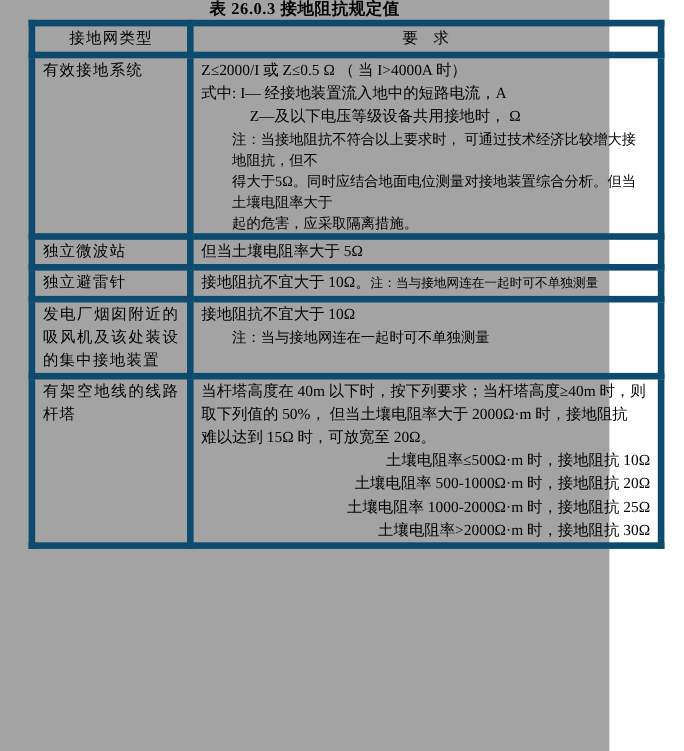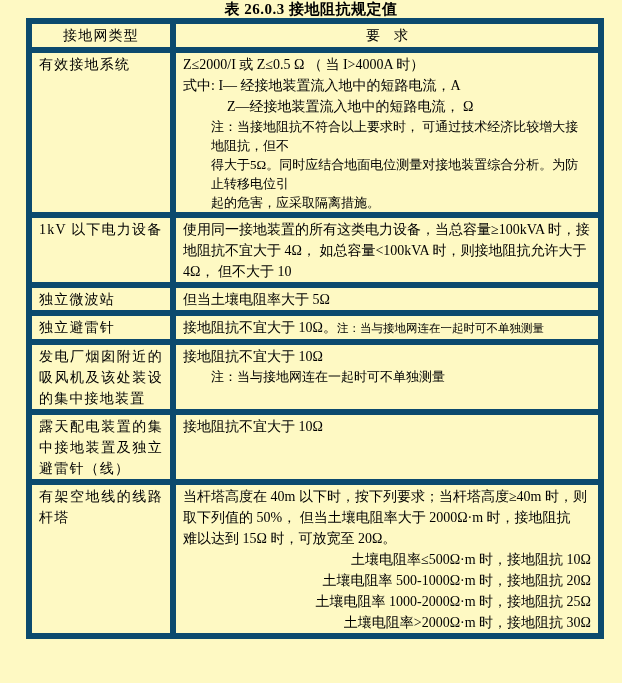"表 26.0.3 接地阻抗规定值" .page { background: #fef9c3 -> #a3a3a3; width: 622px -> 554px }
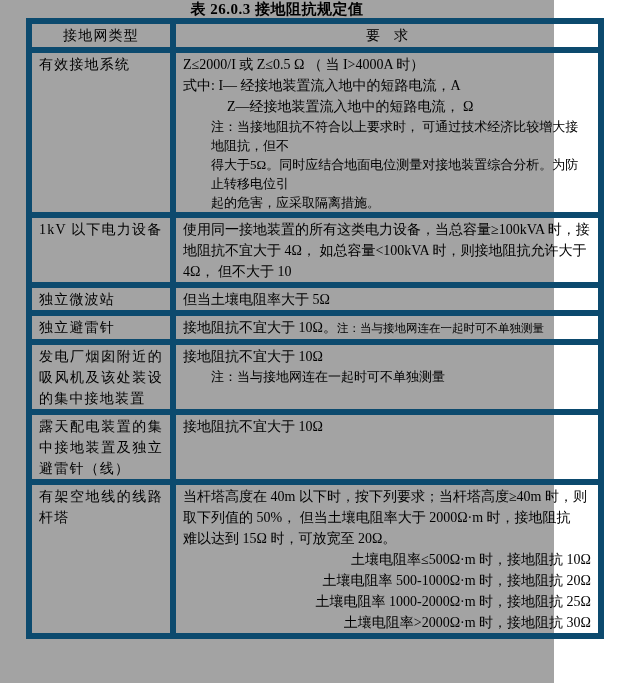"Z—经接地装置流入地中的短路电流， Ω" span { text: 经接地装置流入地中的短路电流 -> 及以下电压等级设备共用接地时 }
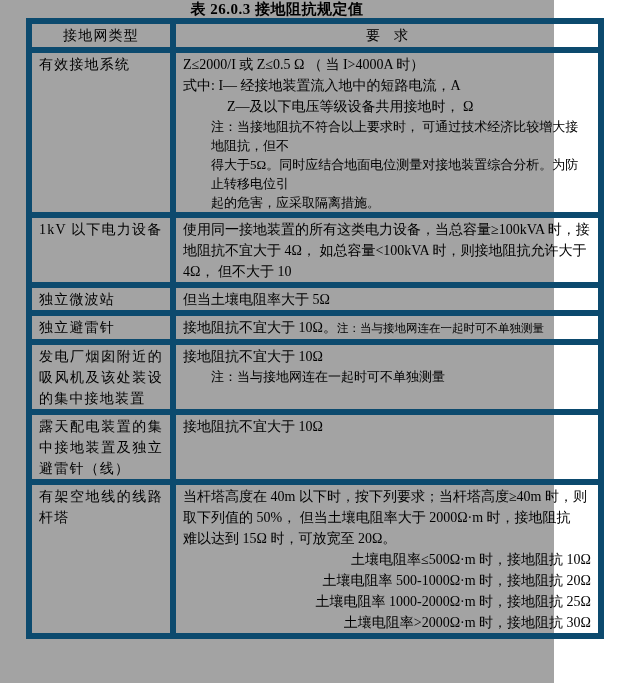"得大于5Ω。同时应结合地面电位测量对接地装置综合分析。为防止转移电位引" span { text: 为防止转移电位引 -> 但当土壤电阻率大于 }
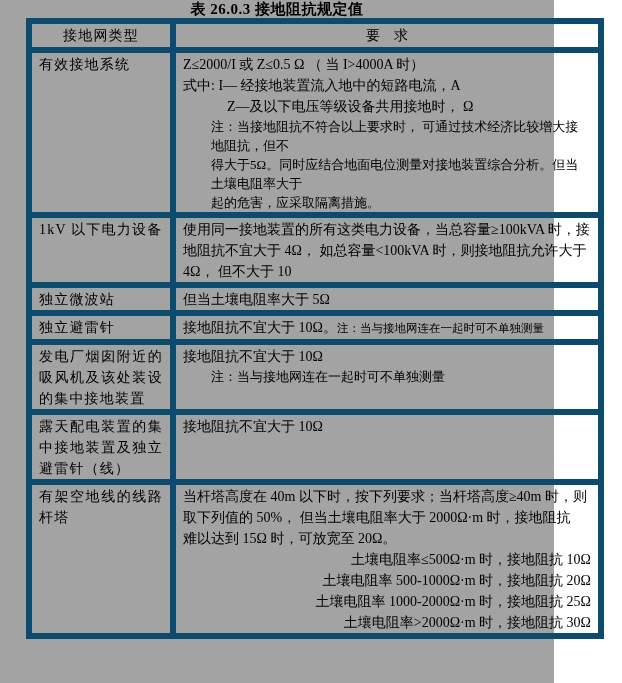"1kV 以下电力设备" tr { html: <tr> <td>1kV 以下电力设备</td> <td> <div><span>使用同一接地装置的所有这类电力设备，当总容量≥100kVA 时，接</span></div> <div><span>地阻抗不宜大于 4Ω， 如总容量&lt;100kVA 时，则接地阻抗允许大于</span></div> <div><span>4Ω， 但不大于 10</span></div> </td> </tr> -> none }
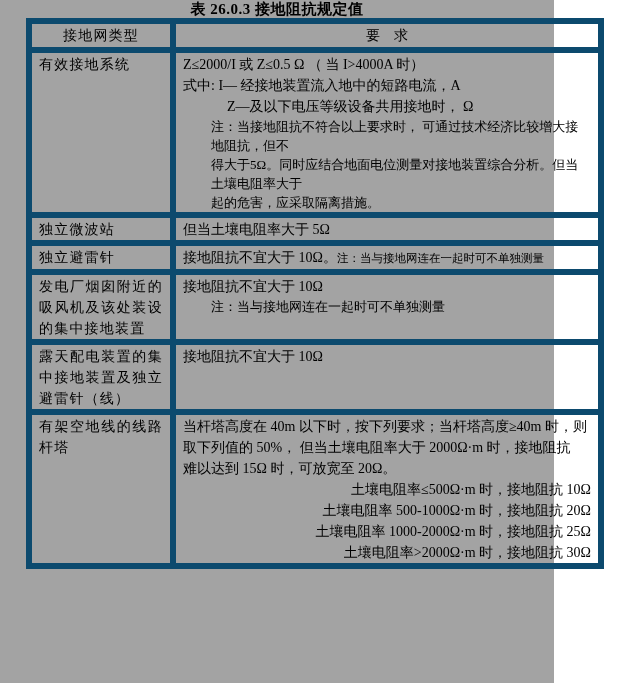"露天配电装置的集中接地装置及独立避雷针（线）" tr { html: <tr> <td>露天配电装置的集中接地装置及独立避雷针（线）</td> <td> <div><span>接地阻抗不宜大于 10Ω</span></div> </td> </tr> -> none }
